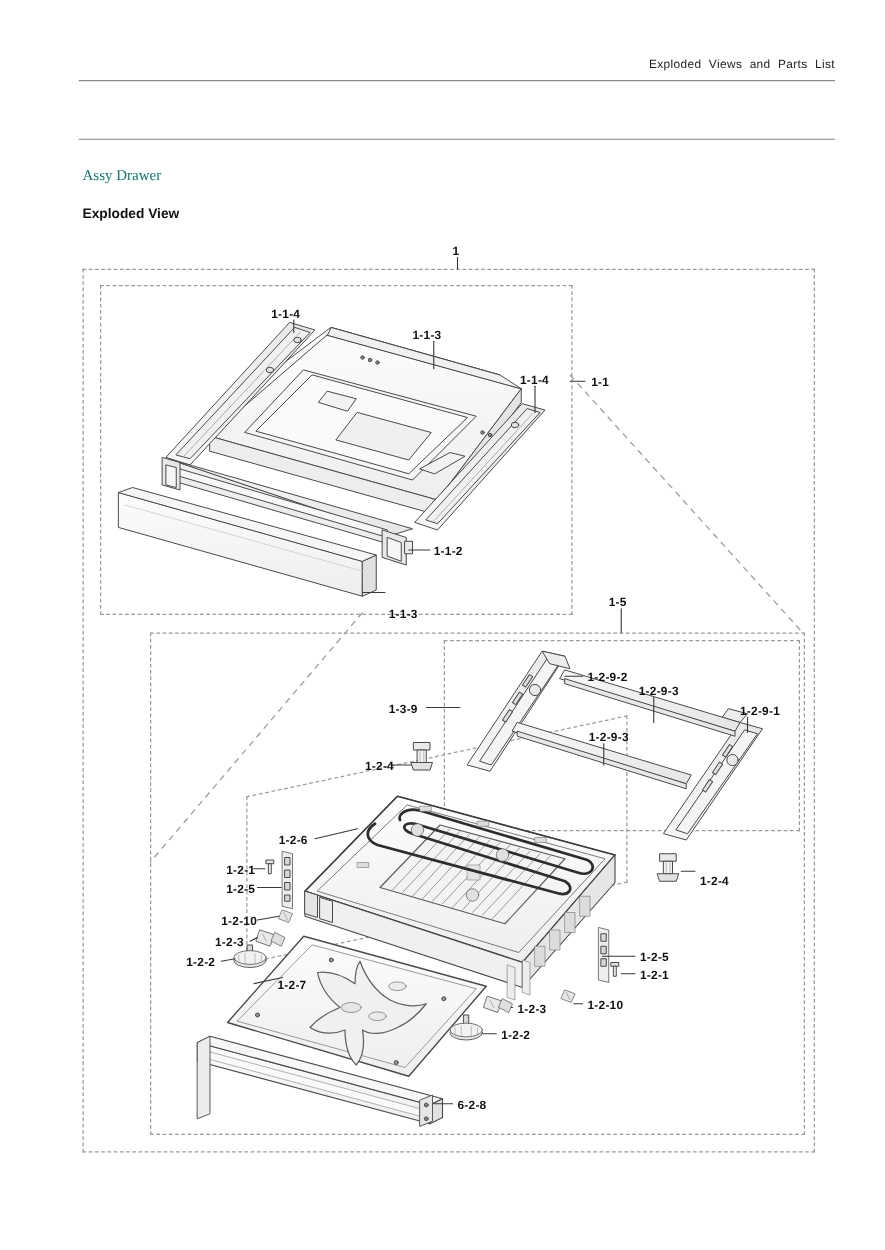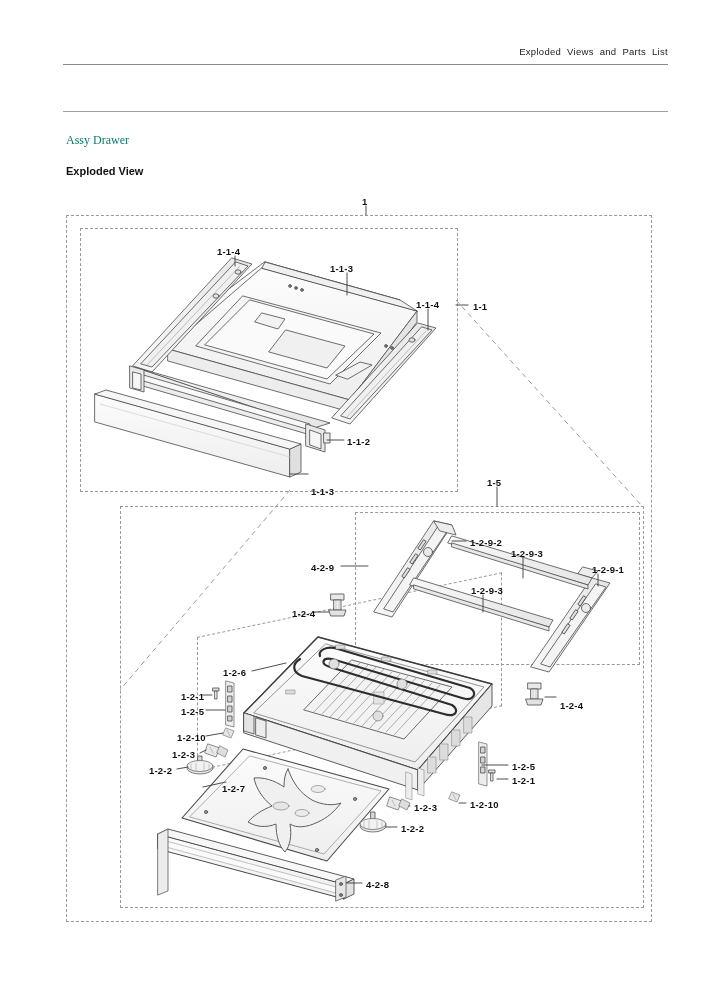"4-2-9" div.lbl { text: 4-2-9 -> 1-3-9 }
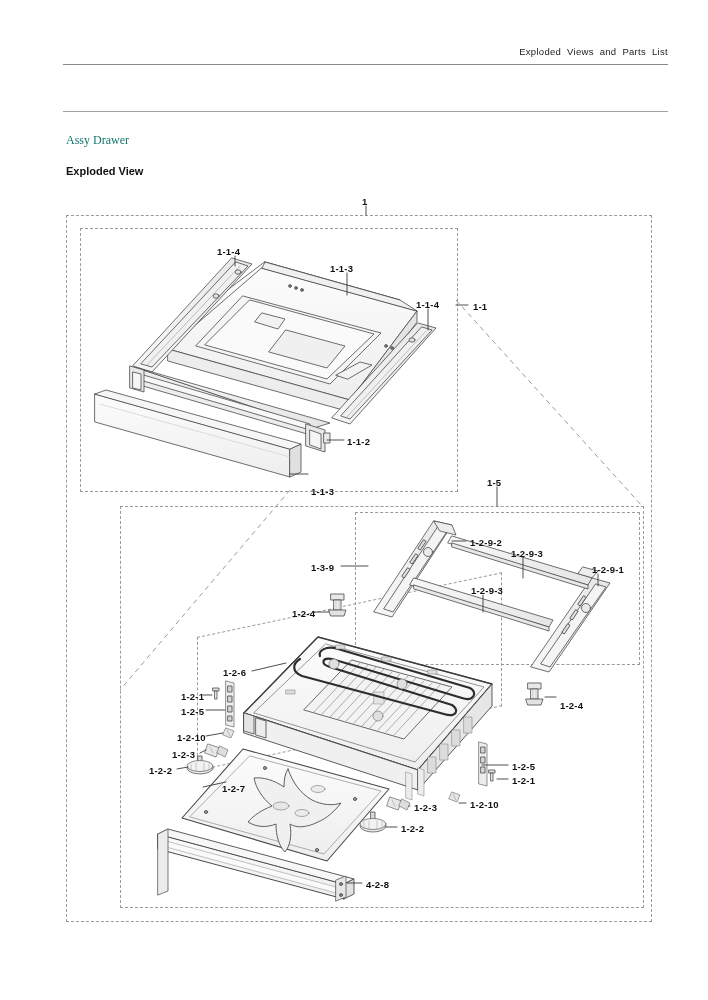"4-2-8" div.lbl { text: 4-2-8 -> 6-2-8 }
